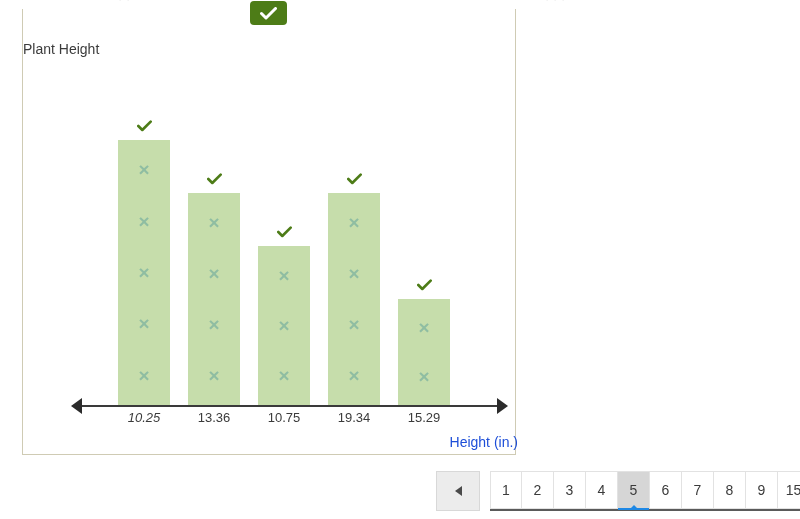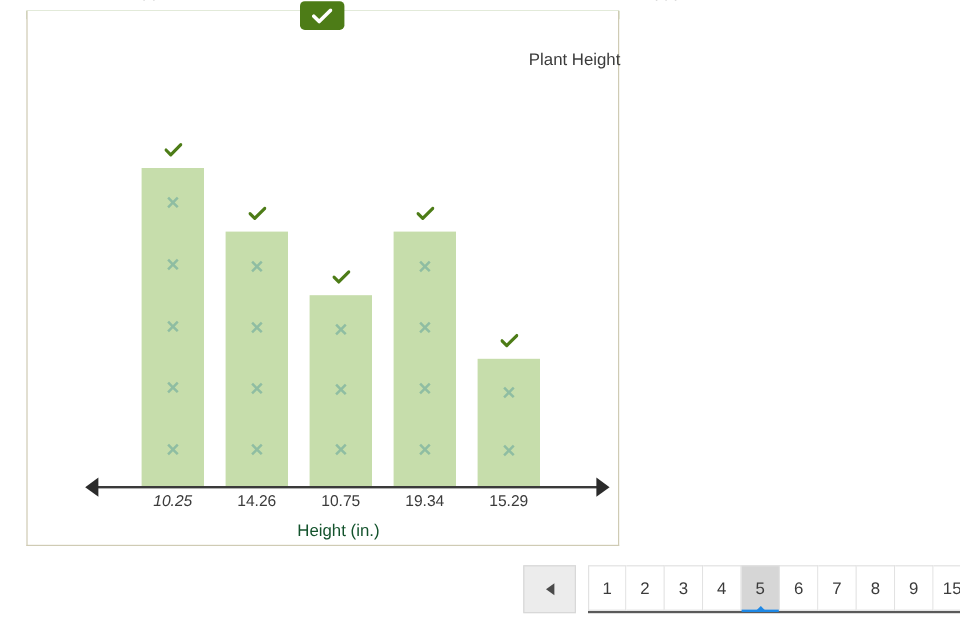"Plant Height" .chart-title { text-align: right -> left }
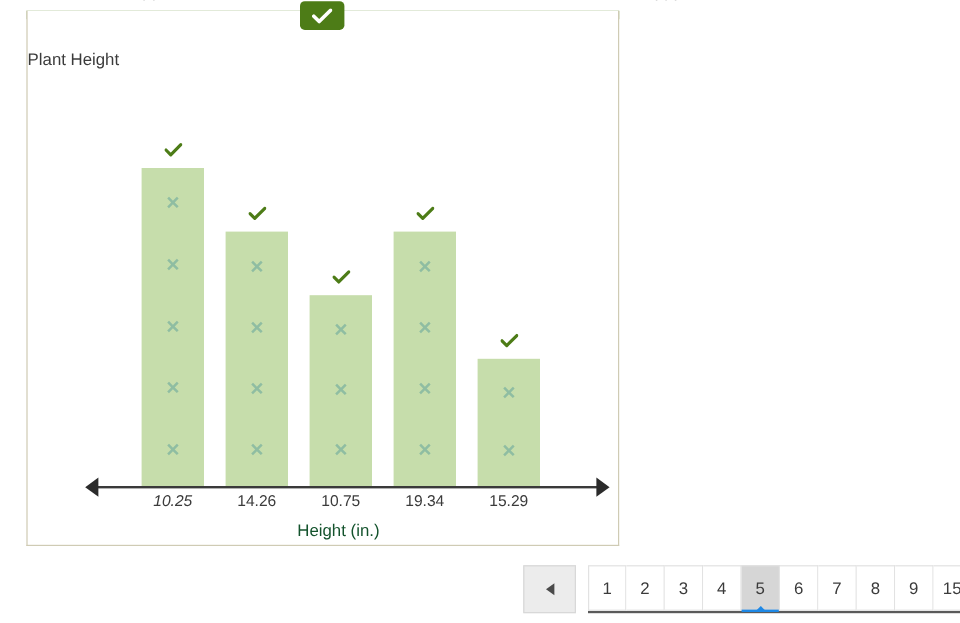"14.26" div.tick-label { text: 14.26 -> 13.36 }
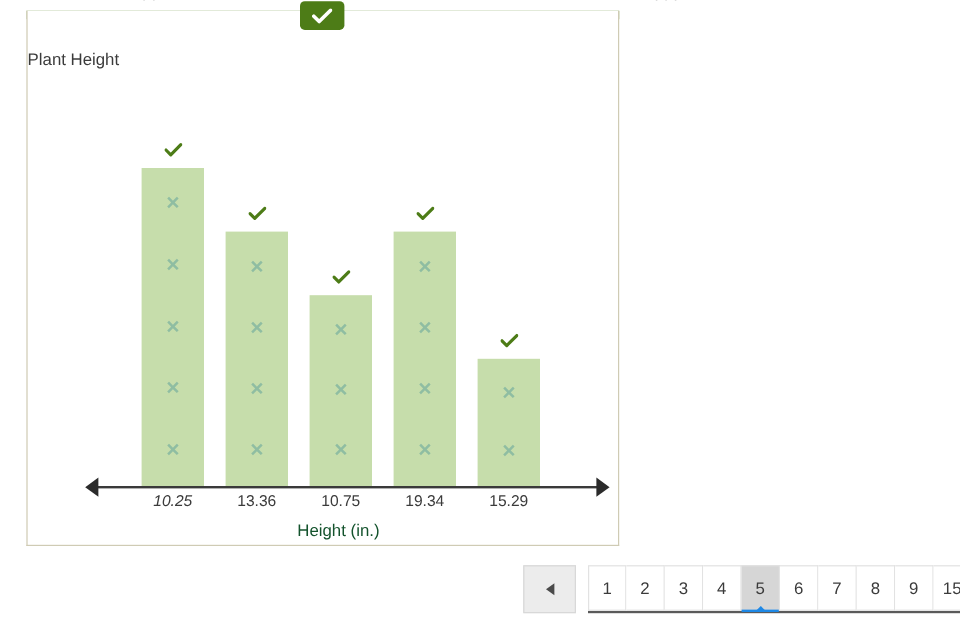"Height (in.)" .axis-title { color: #14532d -> #1d4ed8; left: 12px -> 1px; text-align: center -> right }
